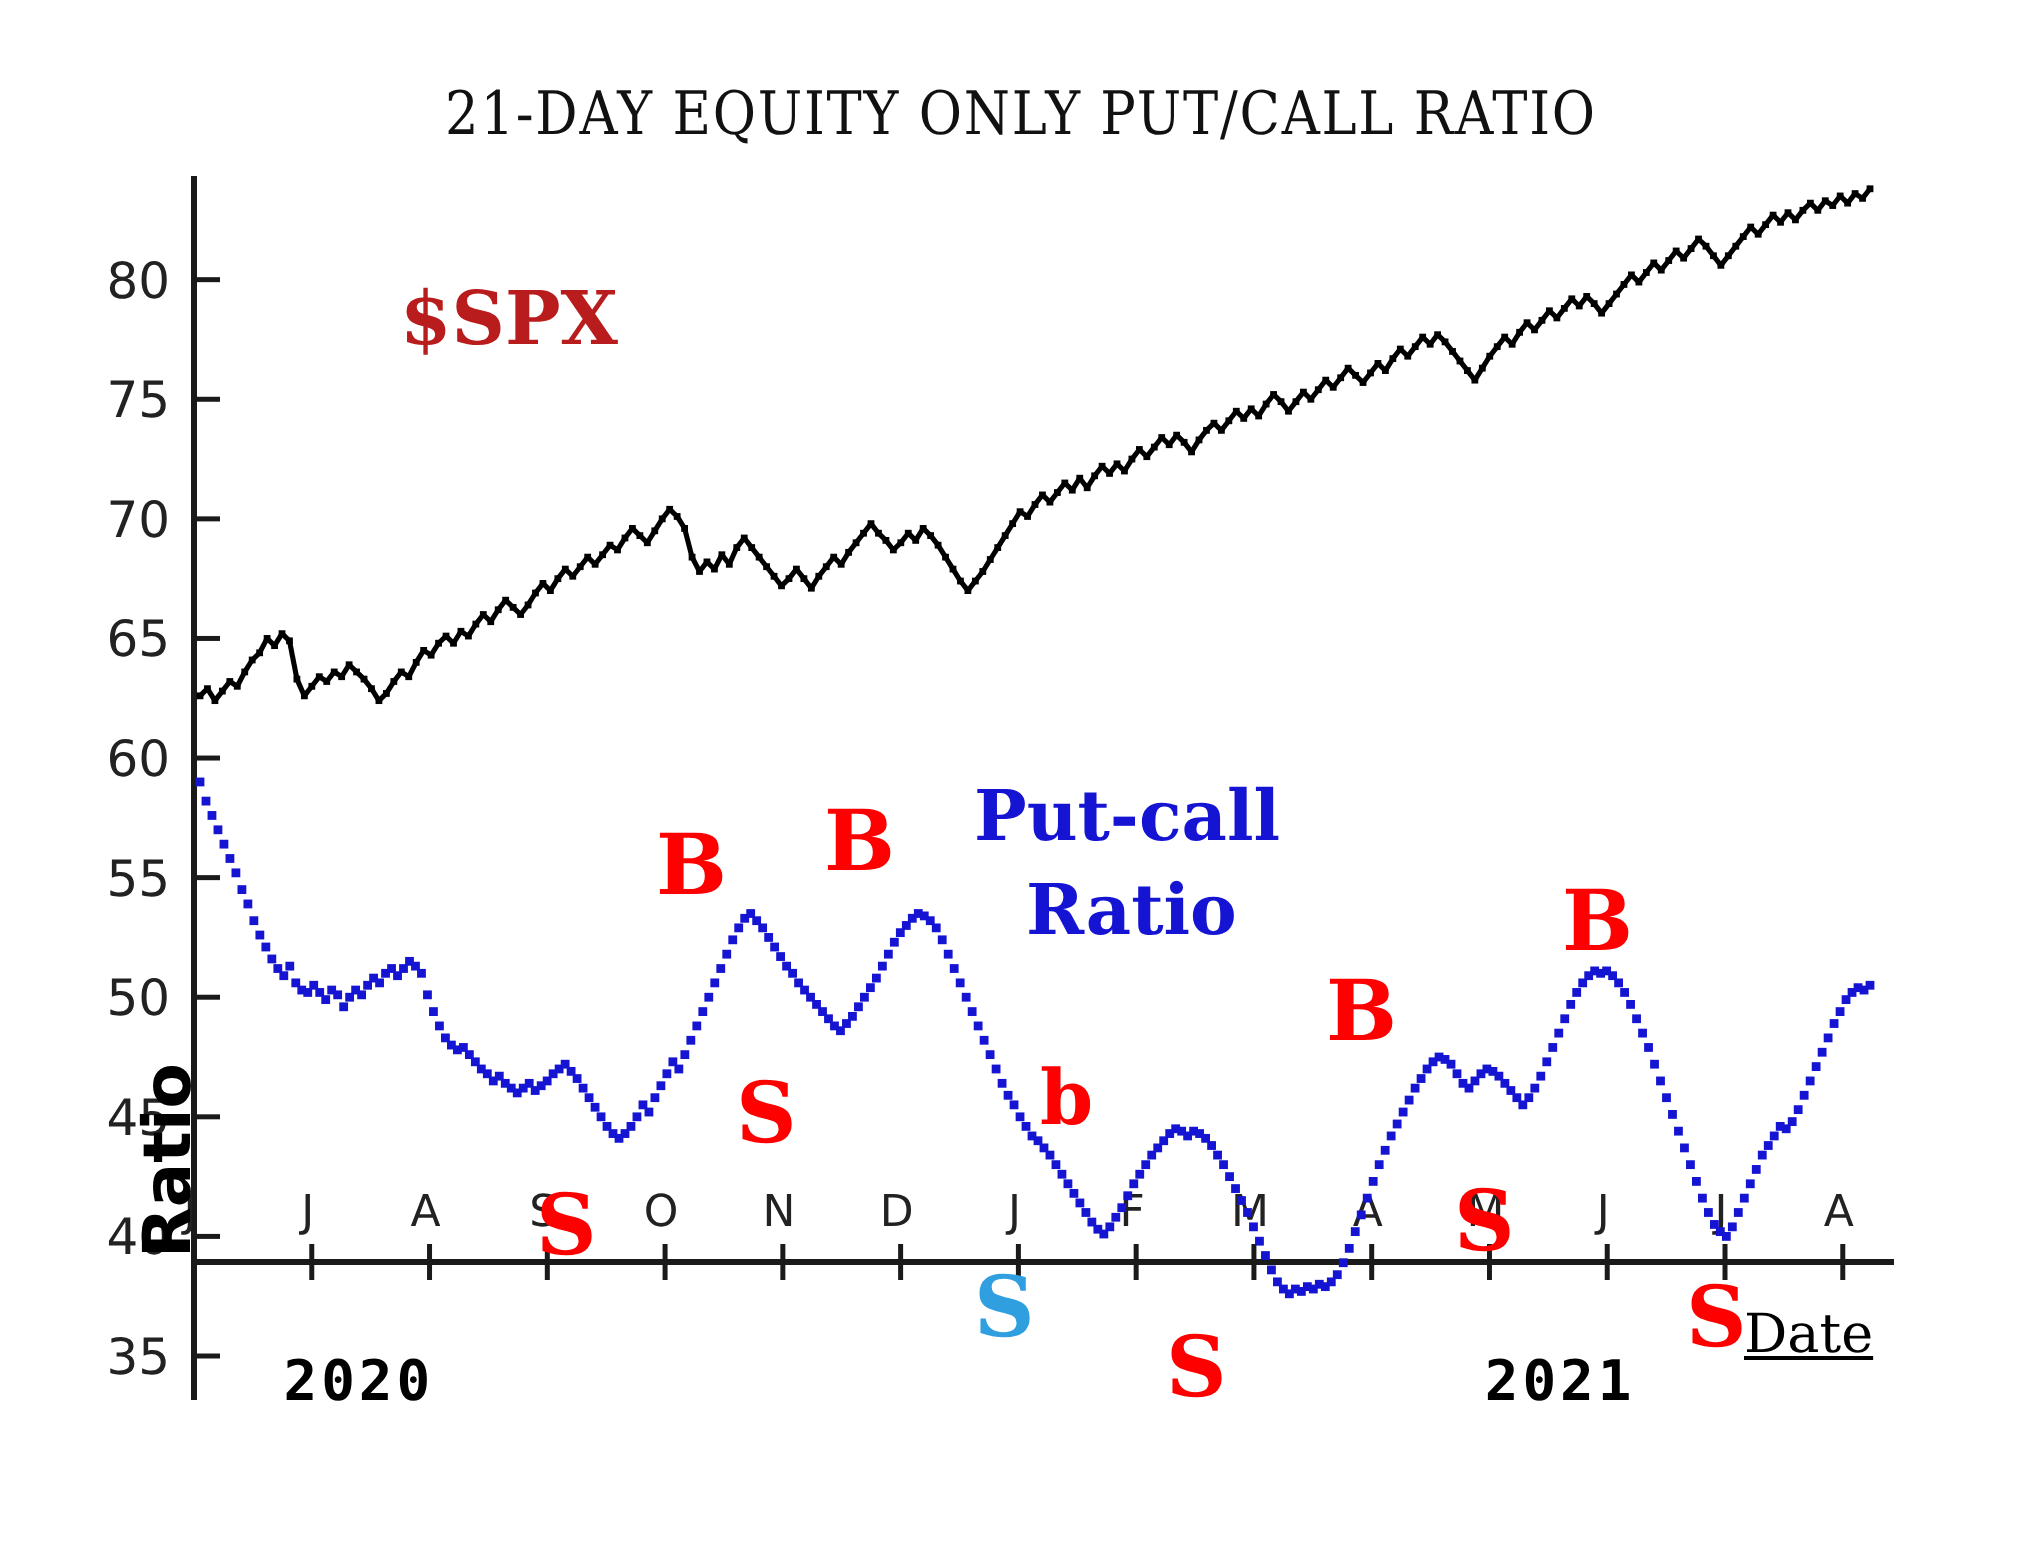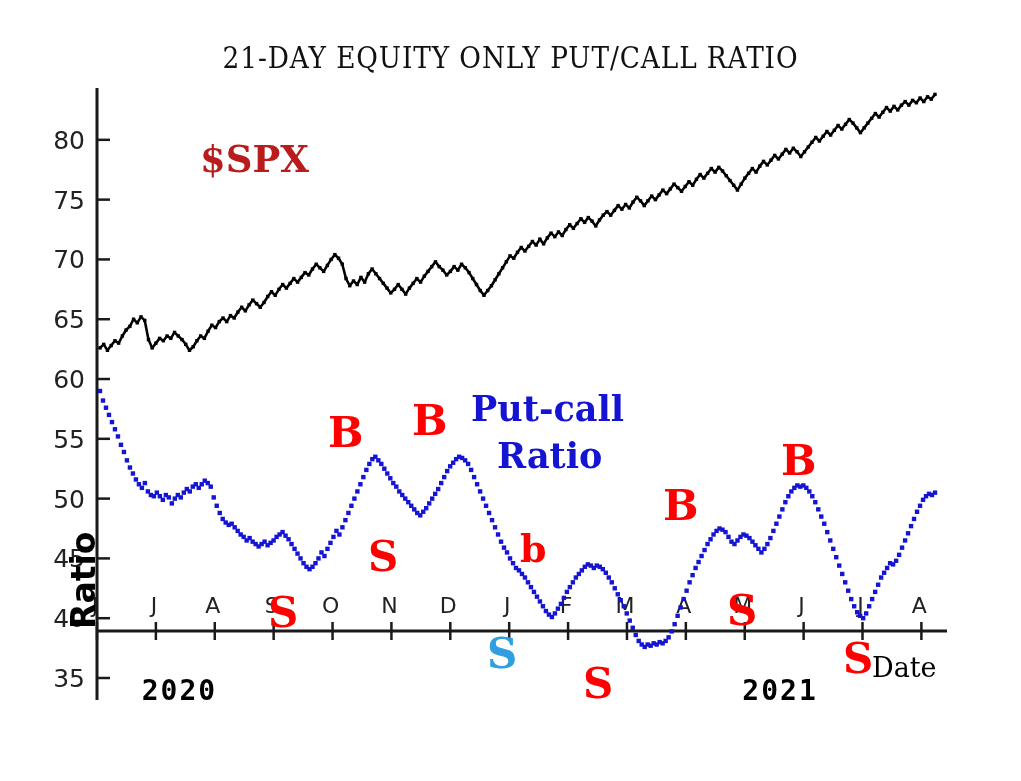"Put-call" .pclab { margin-left: none -> 16px }
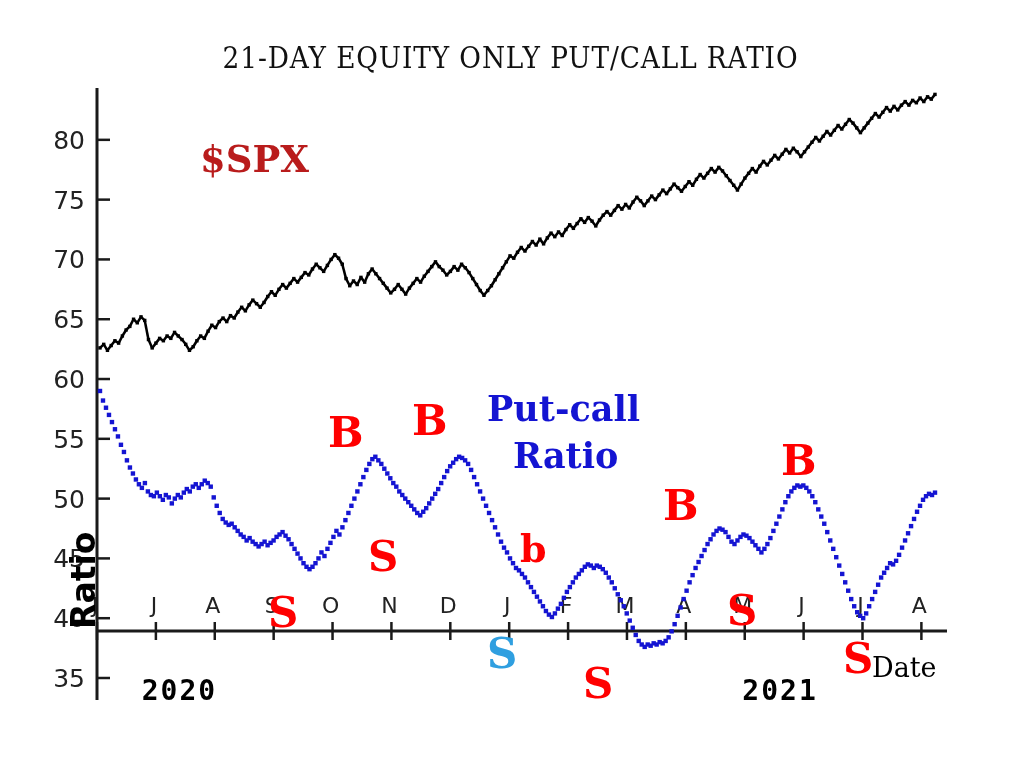"Date" .datetxt { text-decoration: none -> underline }
